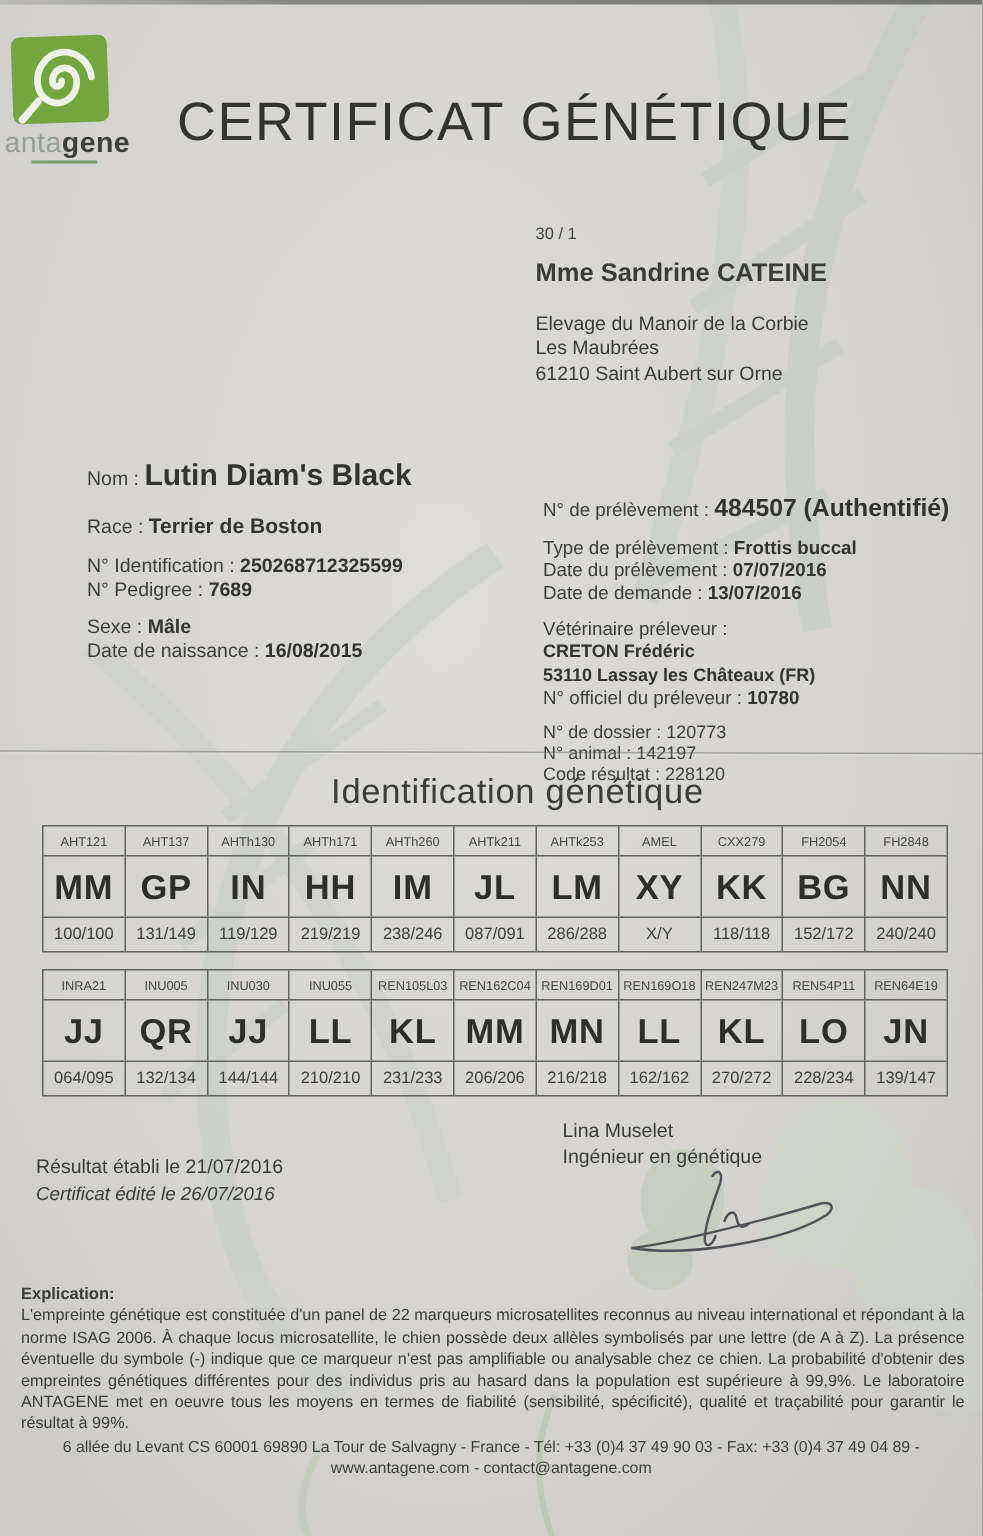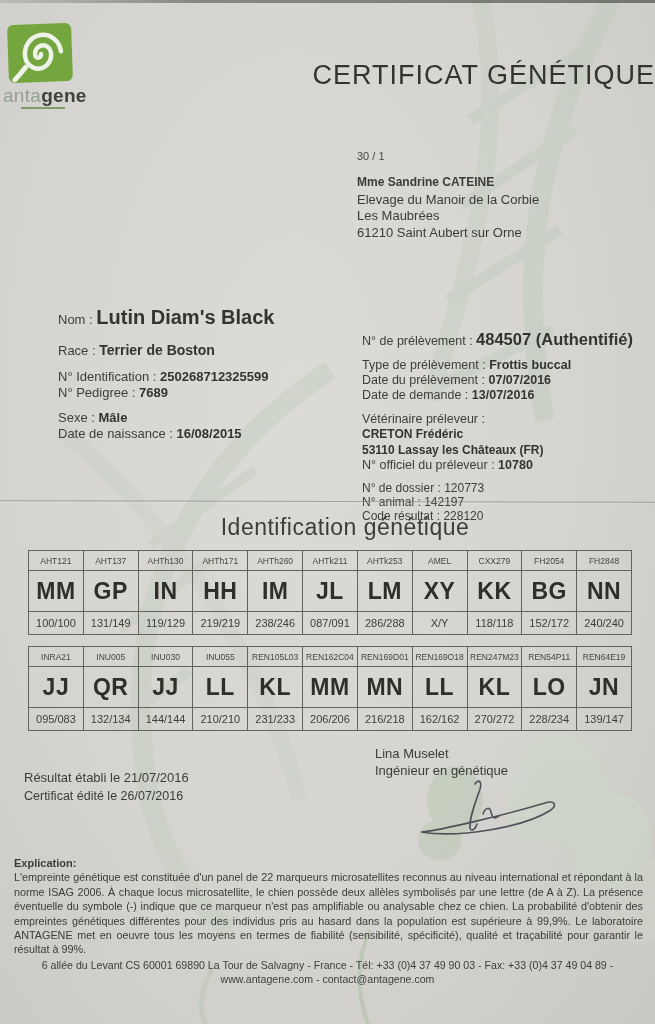"CERTIFICAT GÉNÉTIQUE" .main-title { font-size: 27px -> 36px; text-align: right -> center }
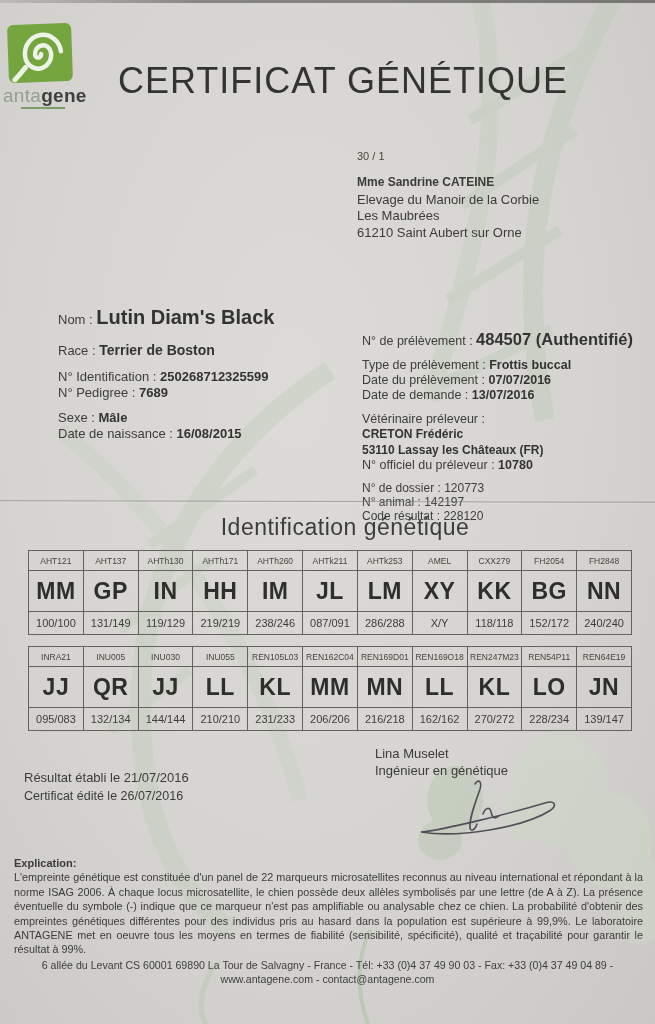"Mme Sandrine CATEINE" .recipient .r-name { font-size: 12px -> 17px; margin-bottom: 1px -> 17px }
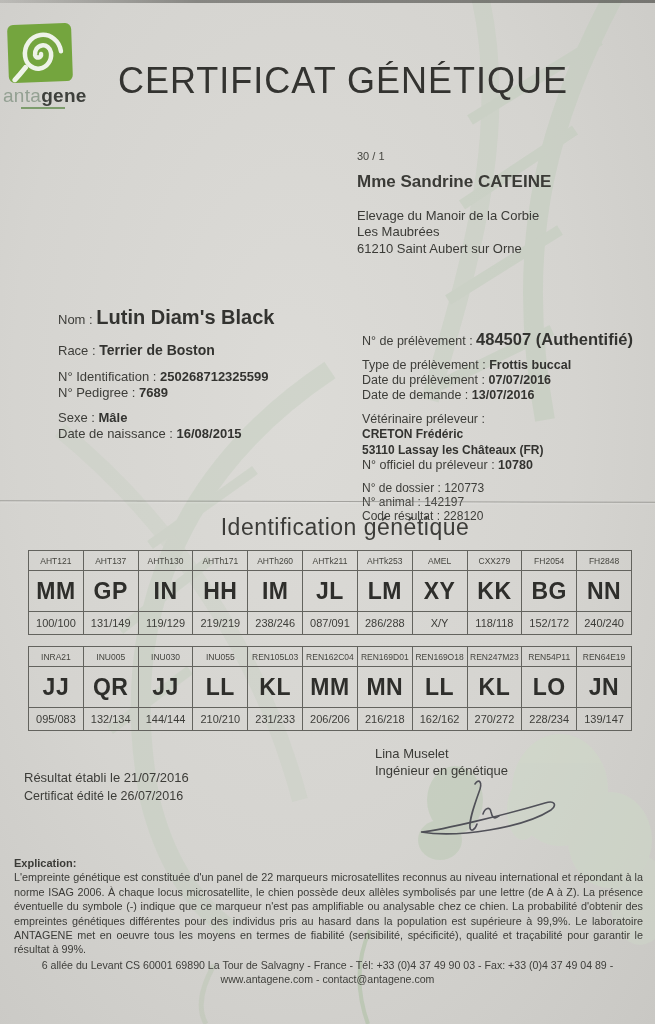"095/083" div.tcell { text: 095/083 -> 064/095 }
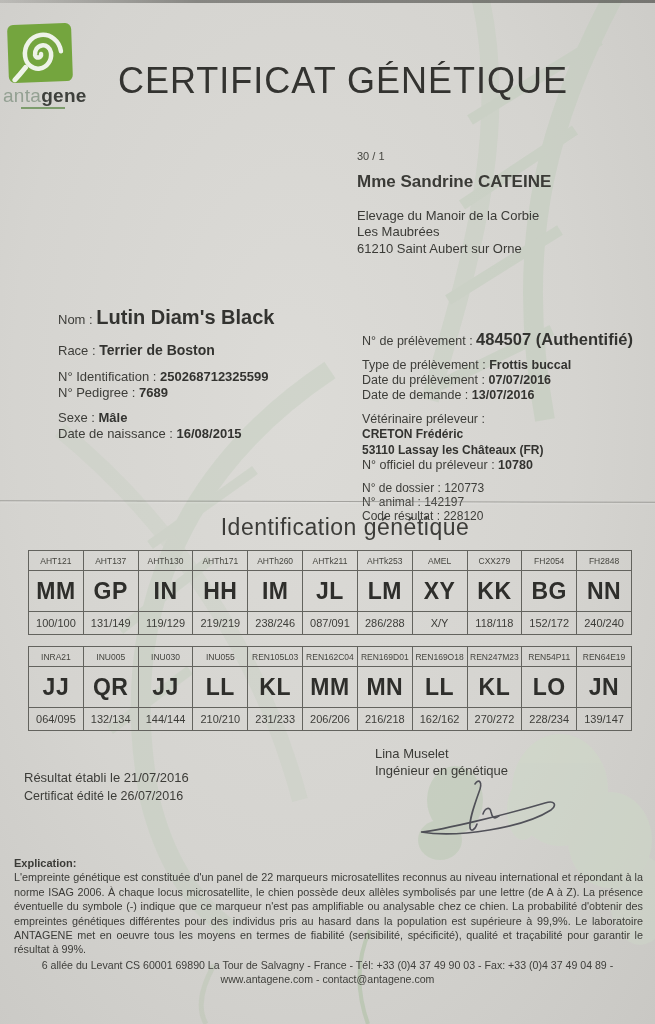"Certificat édité le 26/07/2016" .dates-block .d2 { font-style: none -> italic }
